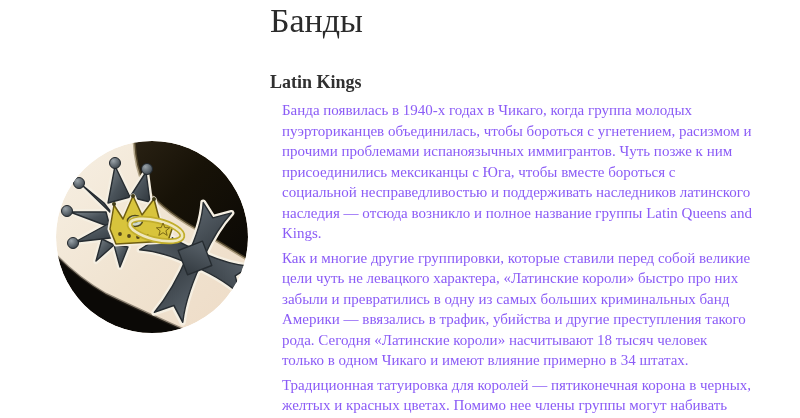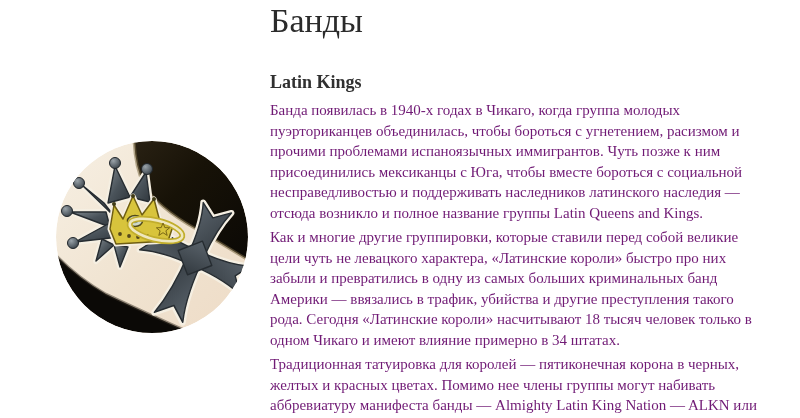"Банда появилась в 1940-х годах" .content p { color: #701a75 -> #8b5cf6; margin: 4px 0 0 -> 4px 12px 0 }
